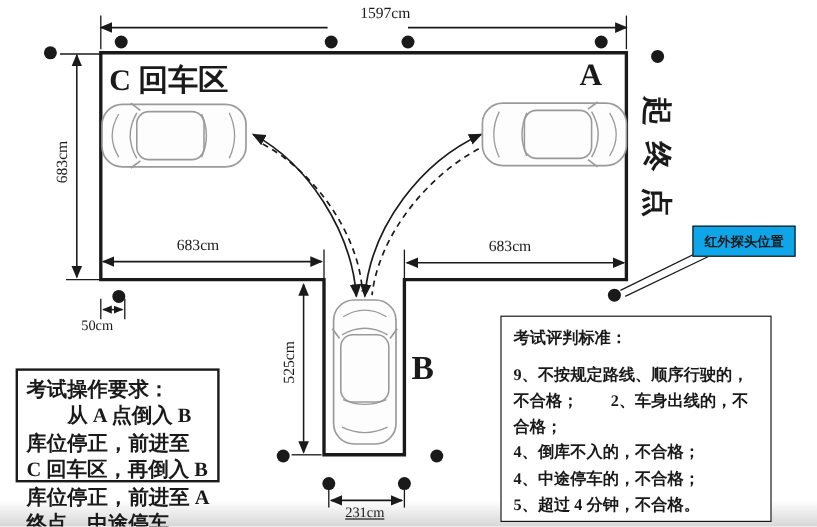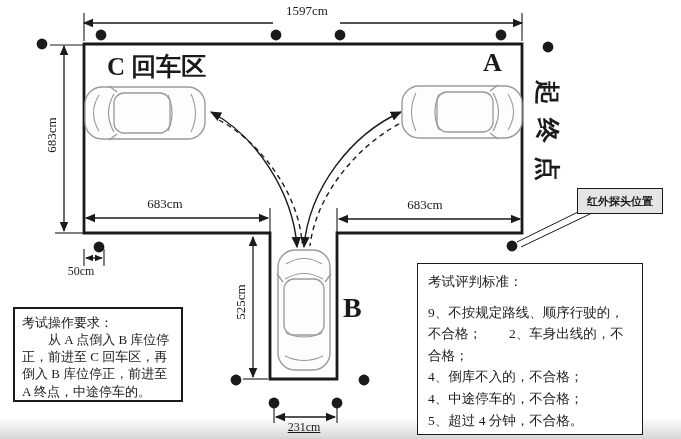"1597cm" div.lbl { text-align: none -> right }
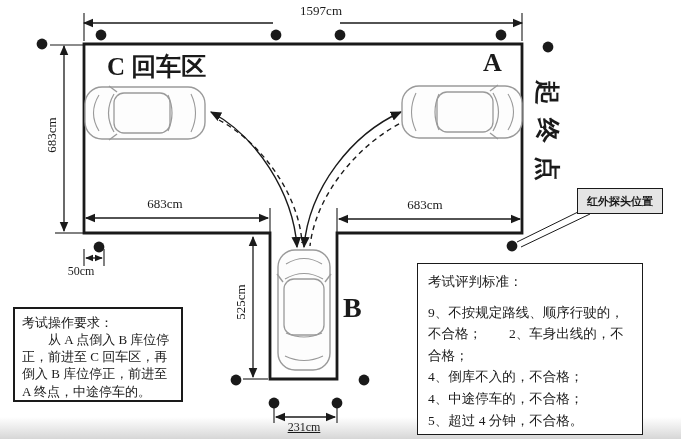"C 回车区" div.lbl { margin-left: 16px -> none }
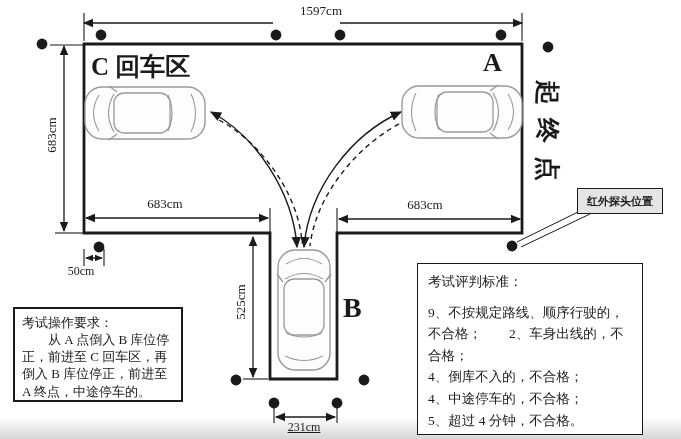"红外探头位置" .irbox { background: #e5e5e5 -> #0ea5e9 }
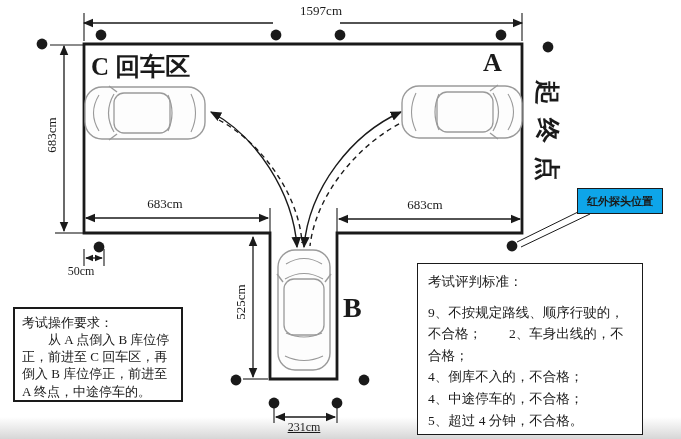"考试评判标准：" .infobox { font-weight: normal -> bold }
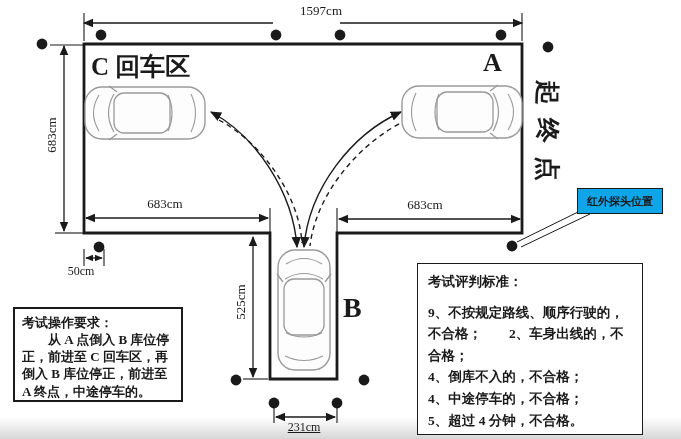"考试操作要求：" .reqbox { font-size: 13px -> 17px }
